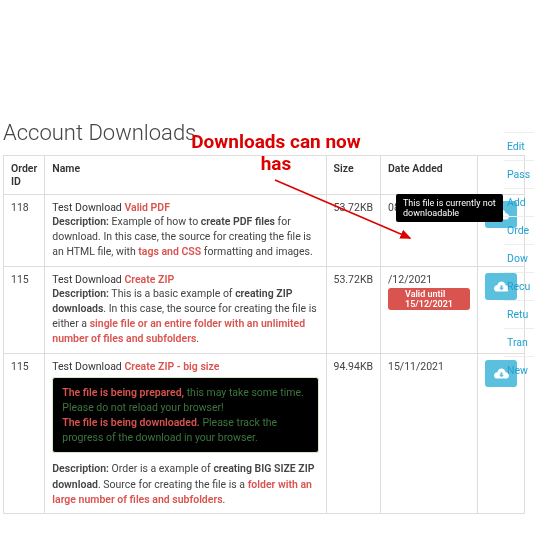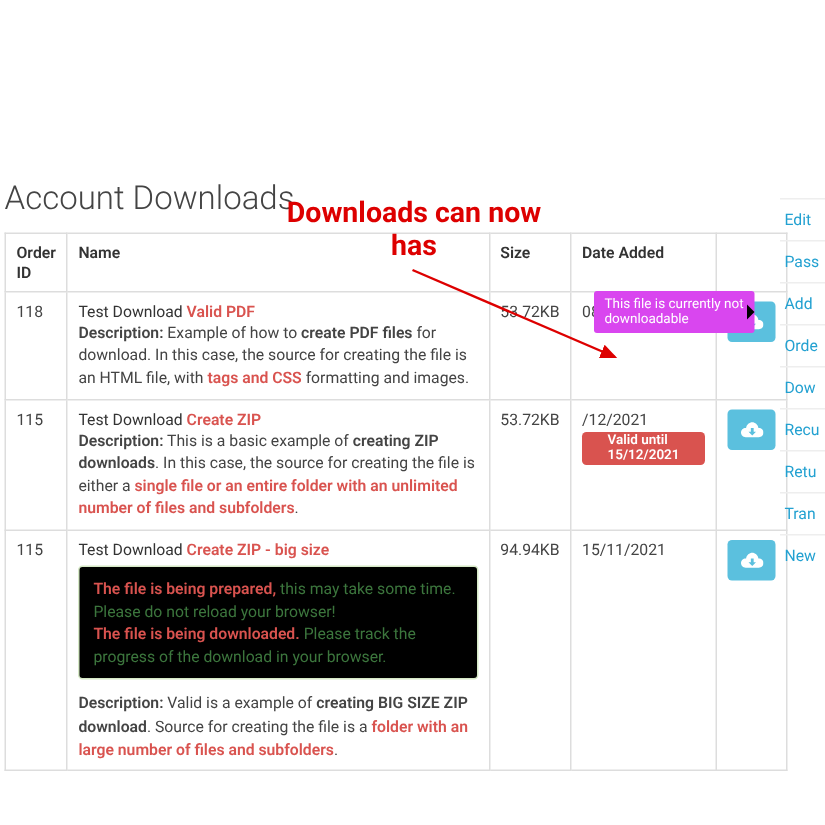"Edit" .sidemenu { right: 0 -> 16px }
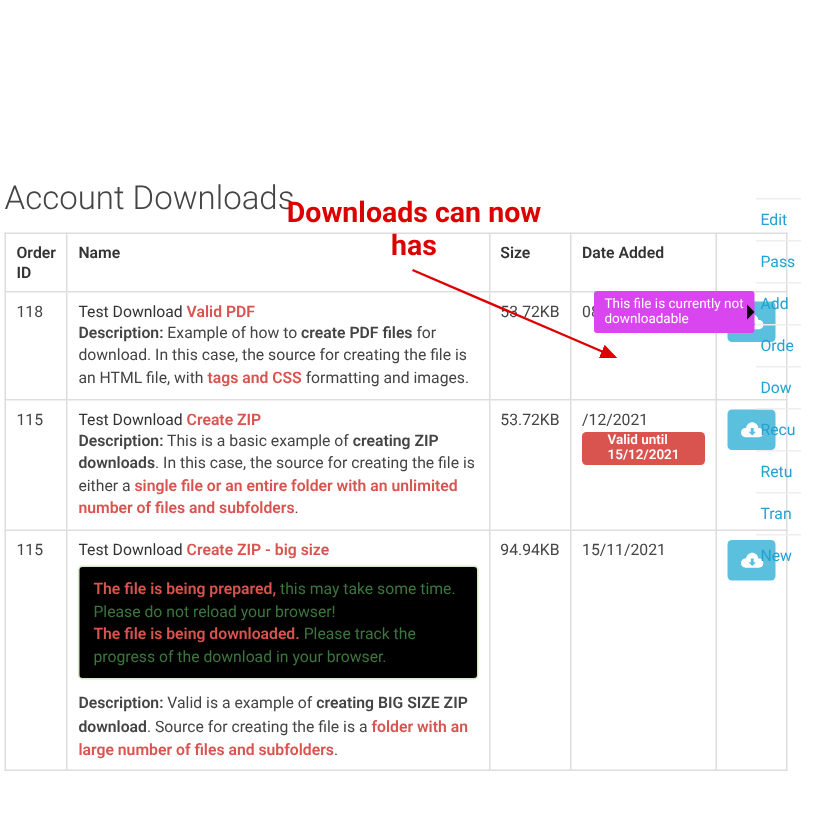"This file is currently not" .tooltip { background: #d946ef -> #000000 }
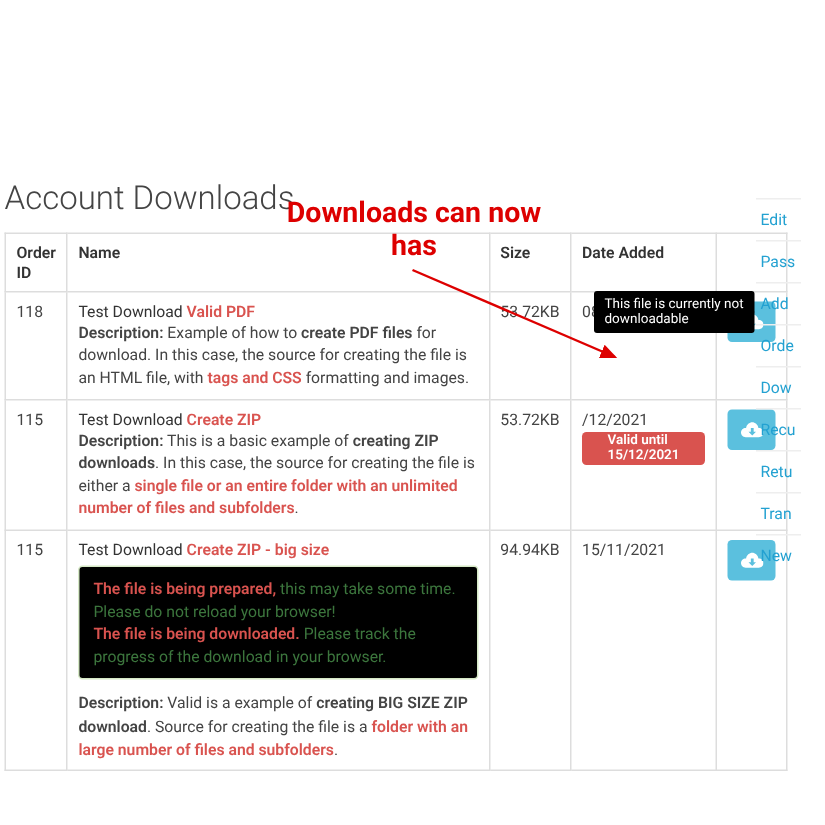"Valid is a example of" span { text: Valid -> Order }
